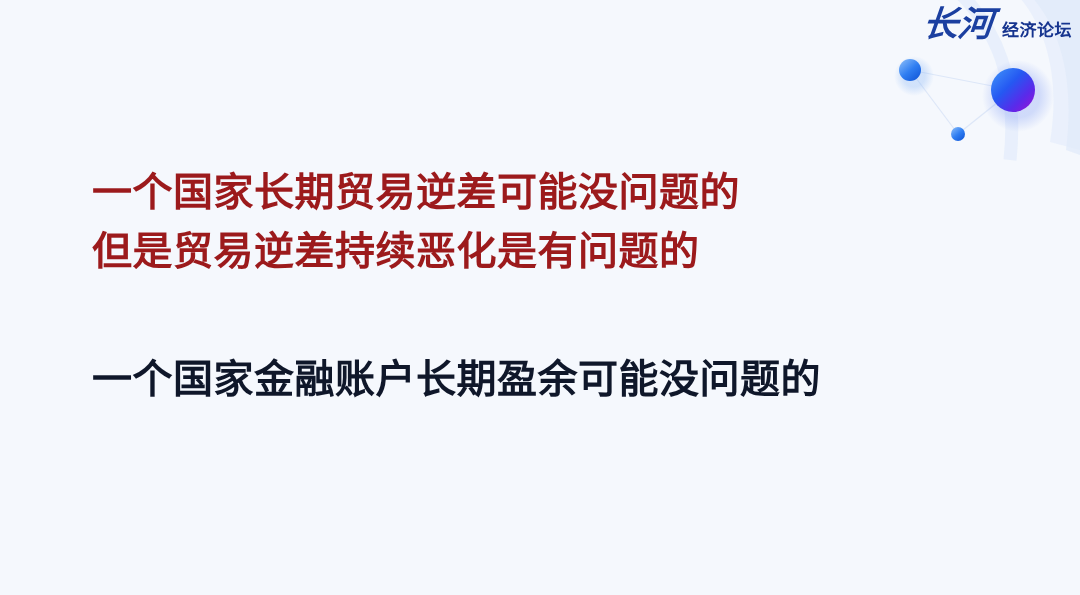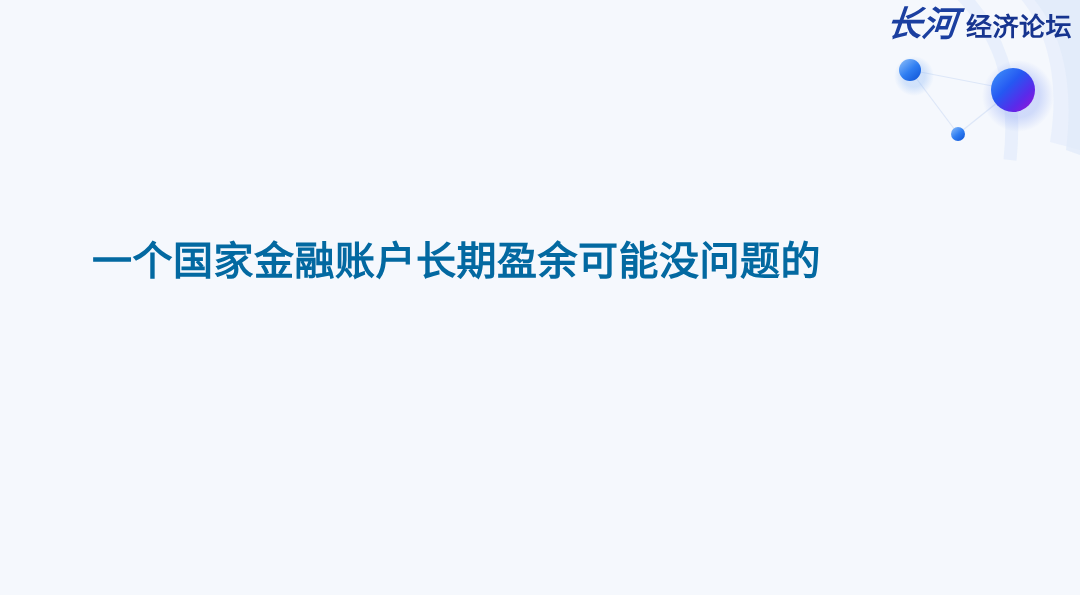"经济论坛" #brand-sub { font-size: 26px -> 17px }
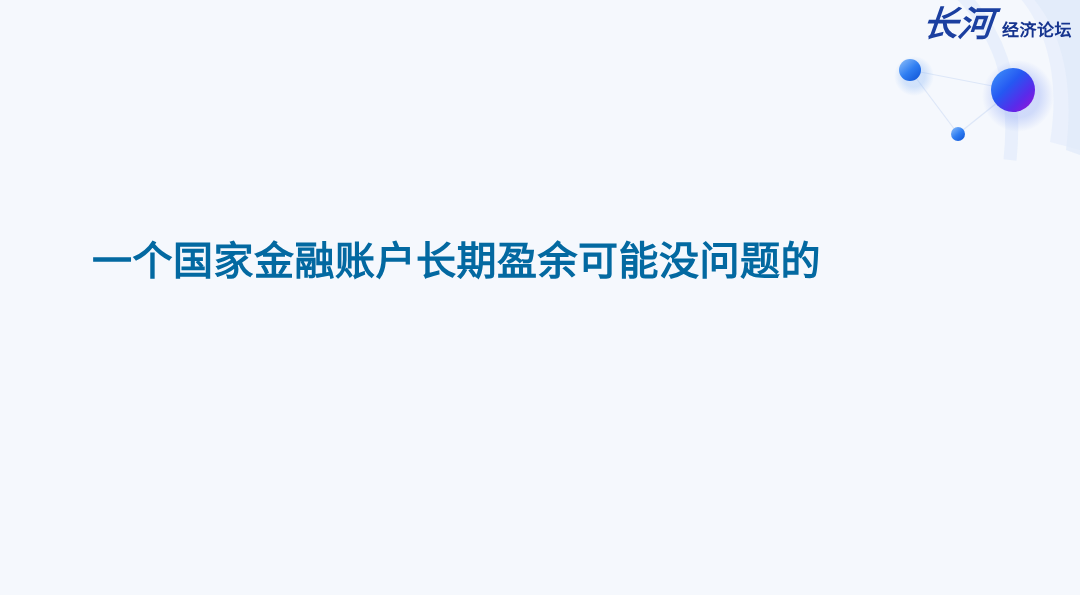"一个国家长期贸易逆差可能没问题的" div.text-line { html: none -> <div>一个国家长期贸易逆差可能没问题的</div> }
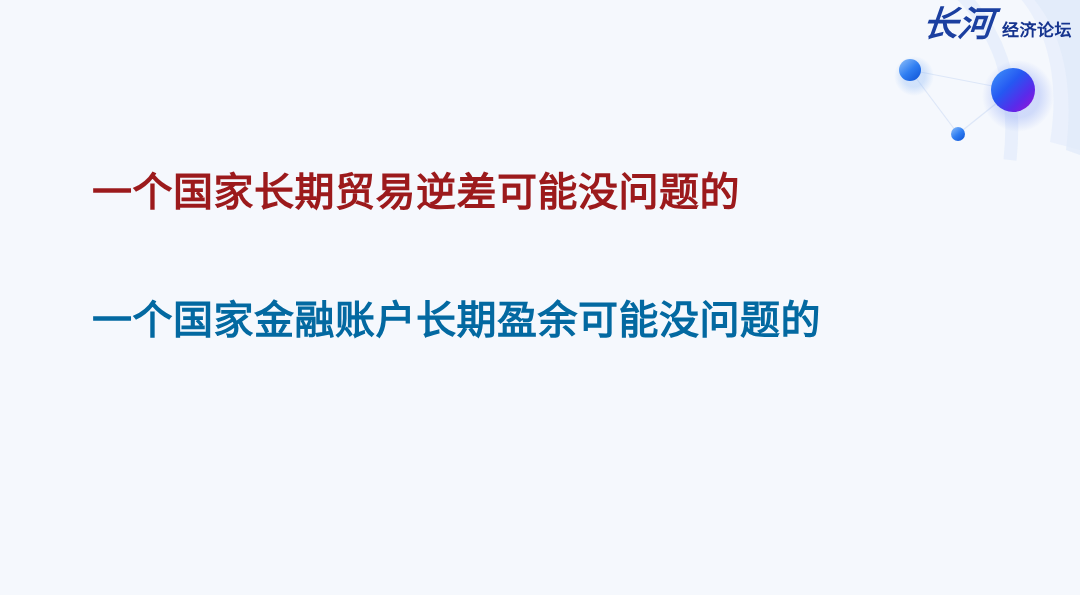"但是贸易逆差持续恶化是有问题的" div.text-line { html: none -> <div>但是贸易逆差持续恶化是有问题的</div> }
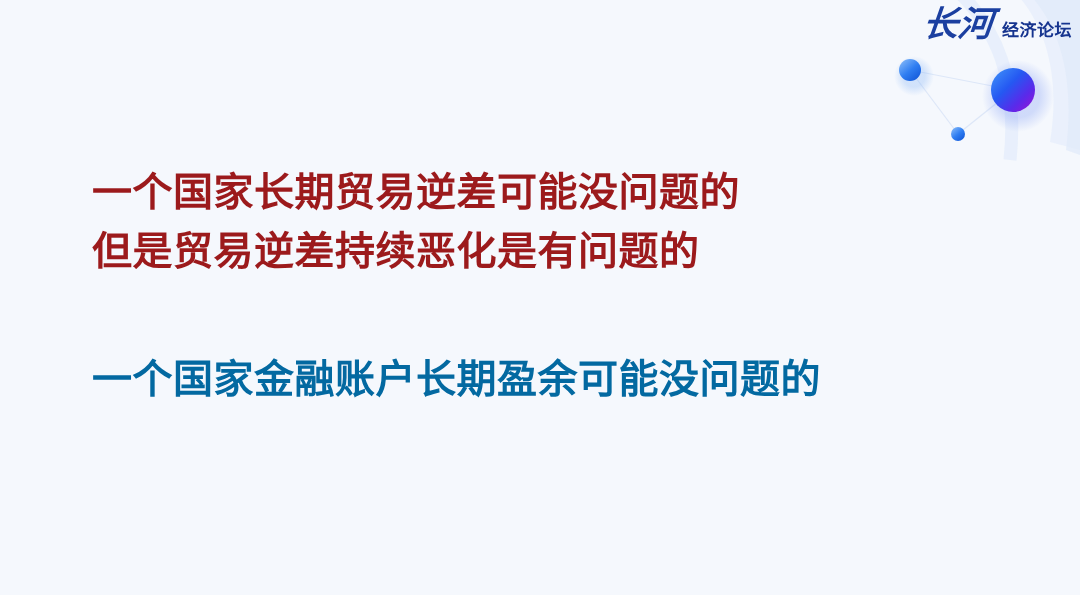"一个国家金融账户长期盈余可能没问题的" .block-finance .text-line { color: #0369a1 -> #0f172a }
